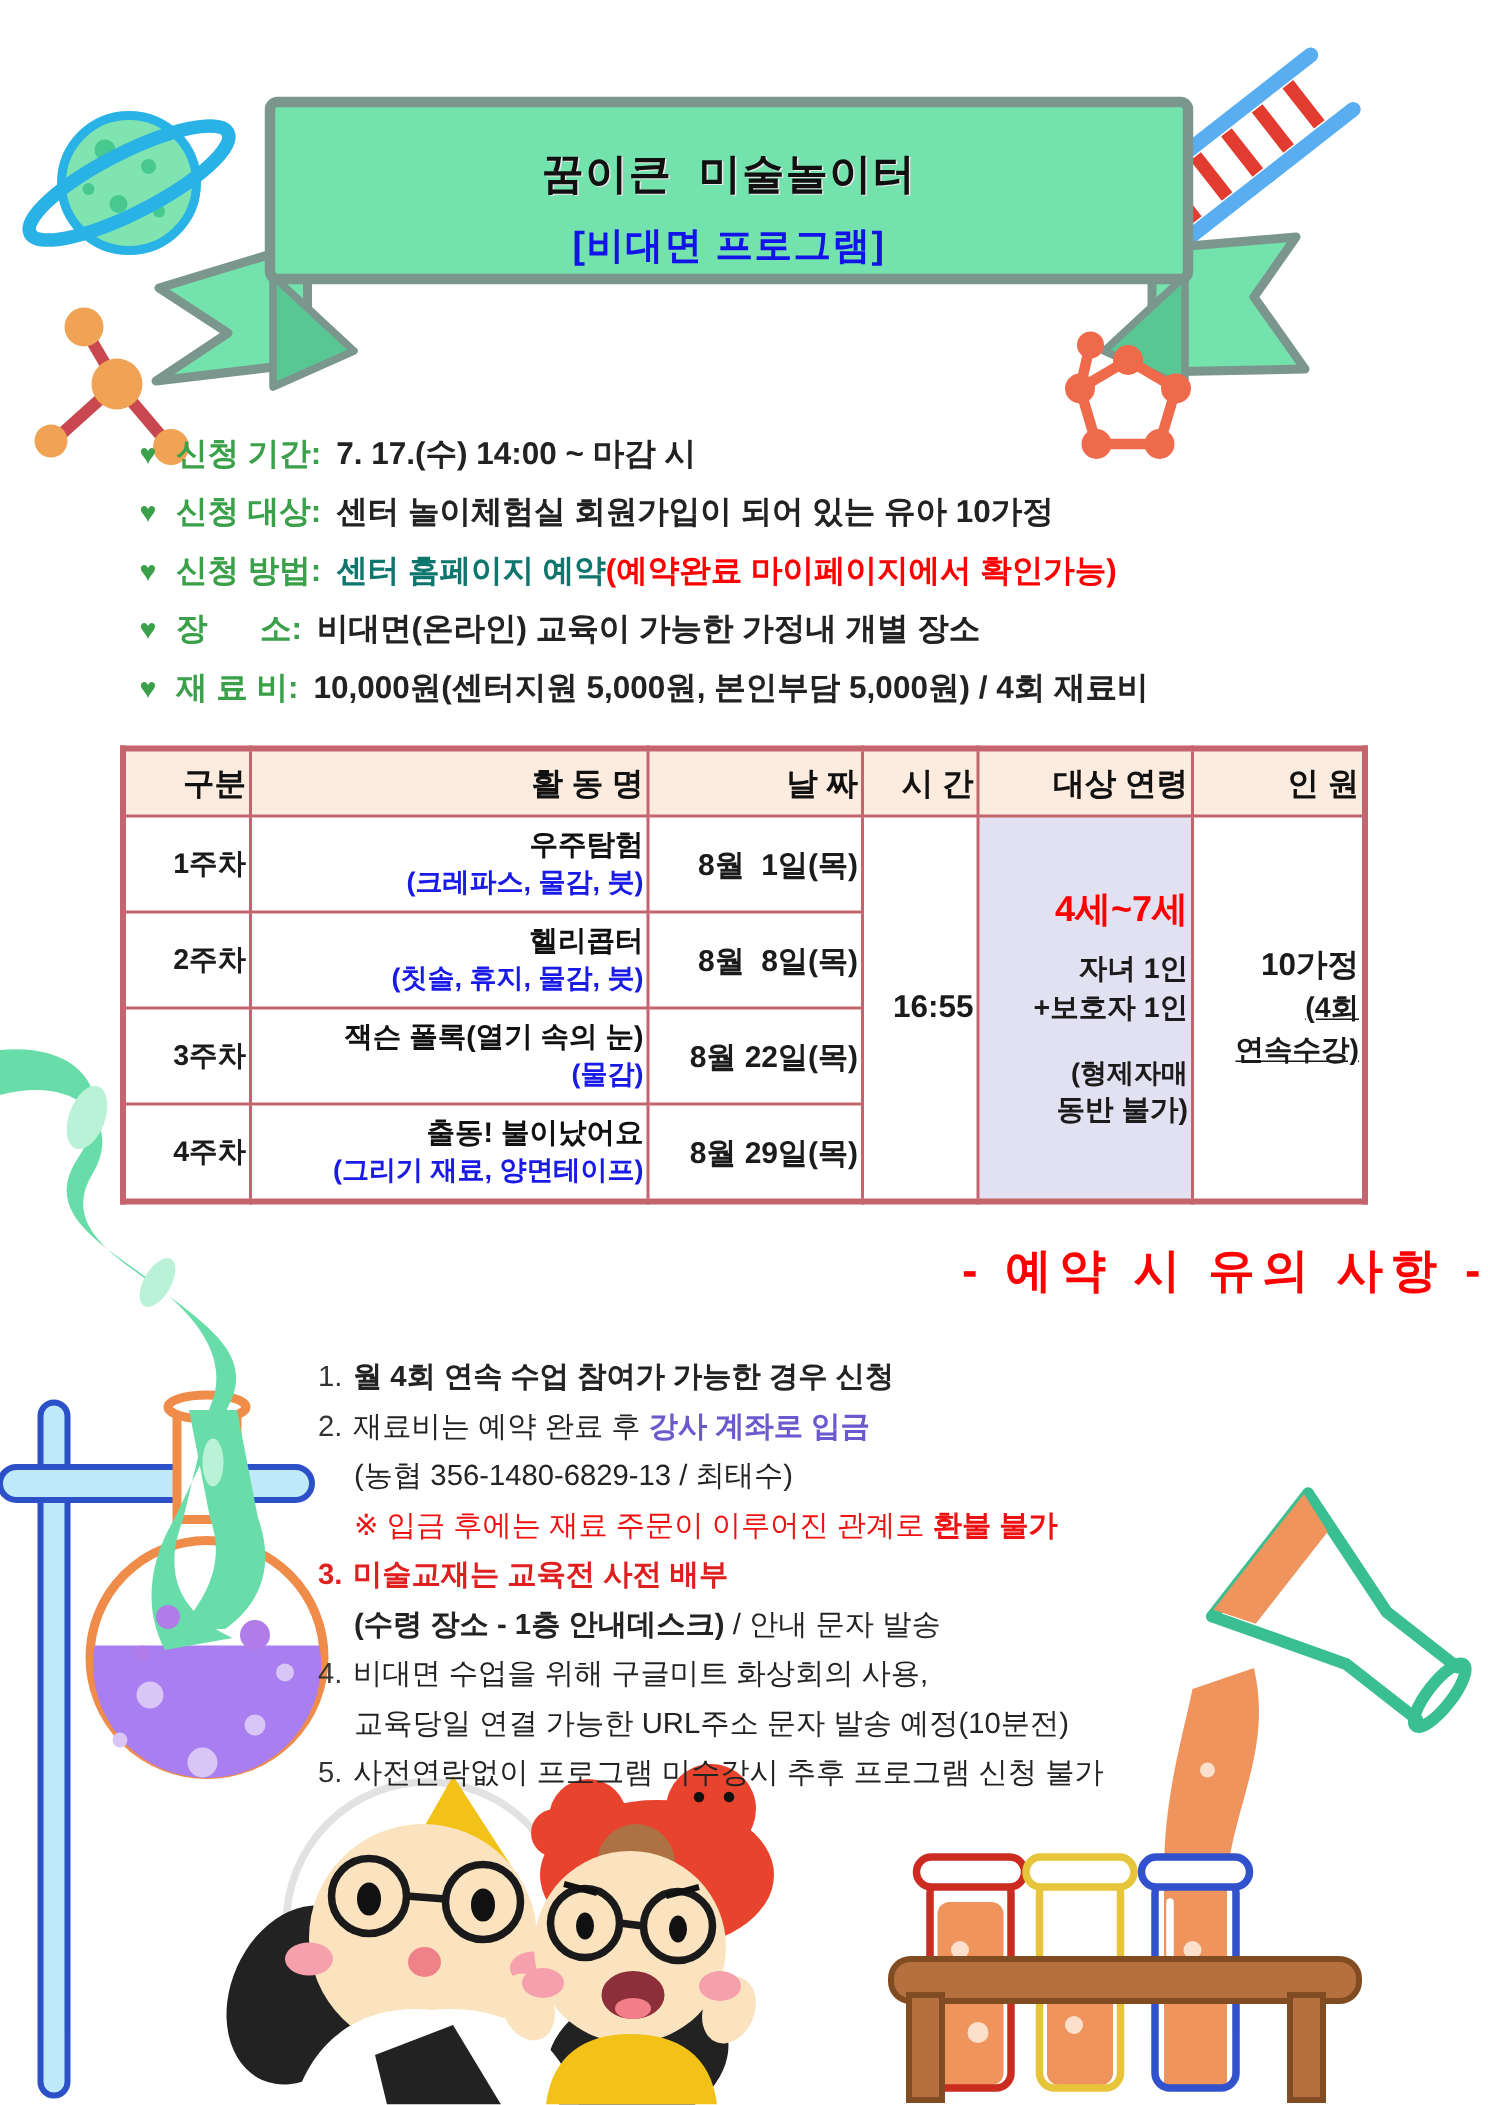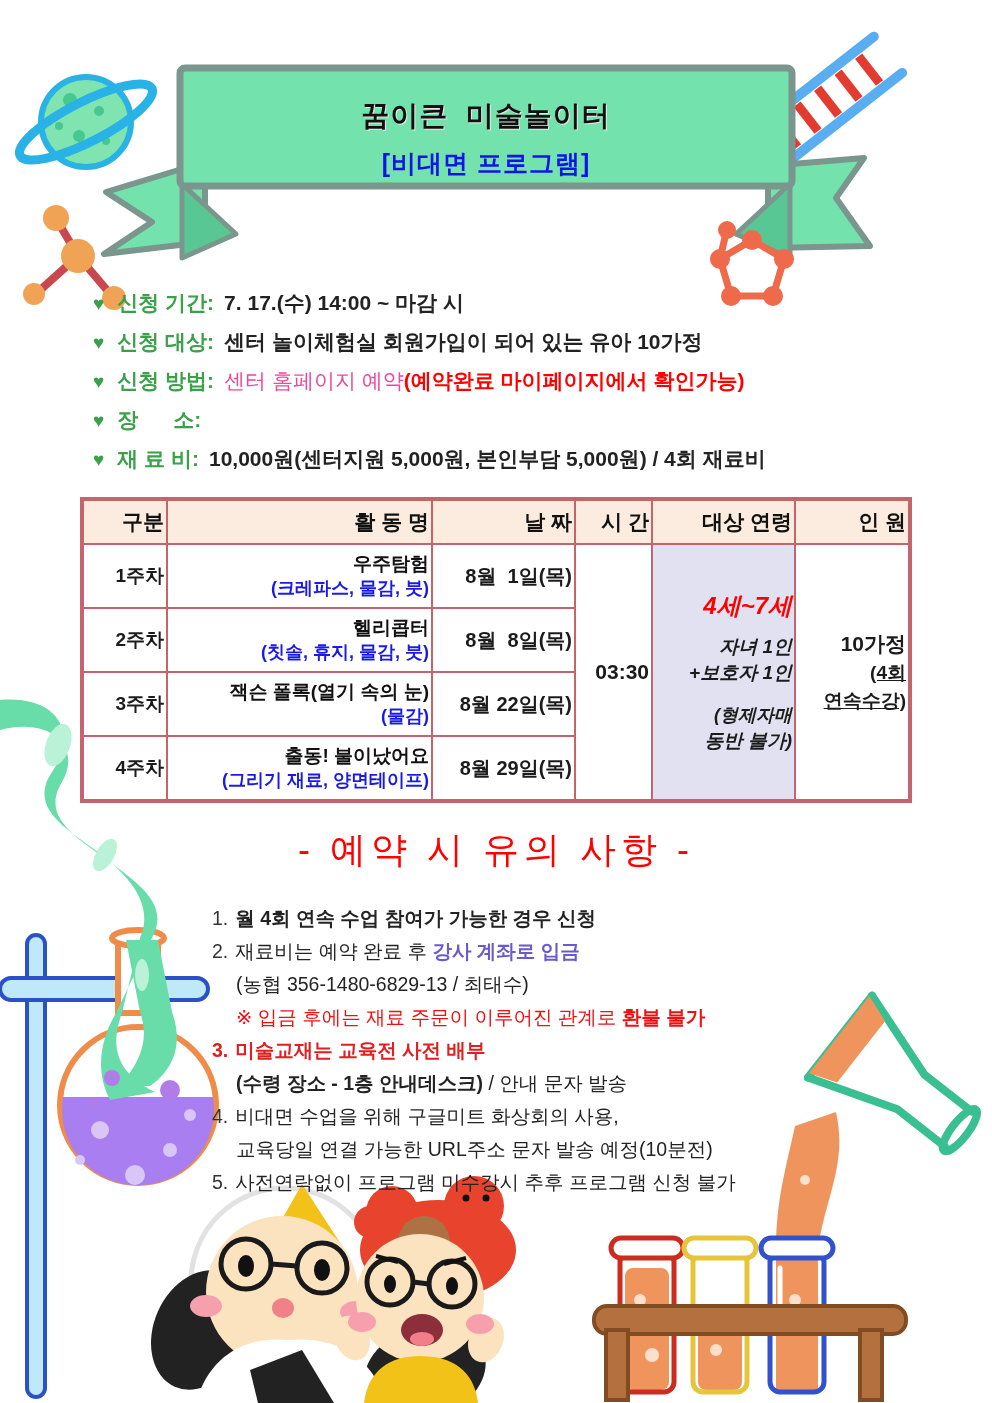"센터 홈페이지 예약" .t-blue { color: #ec4899 -> #0f766e; font-weight: 400 -> 700 }
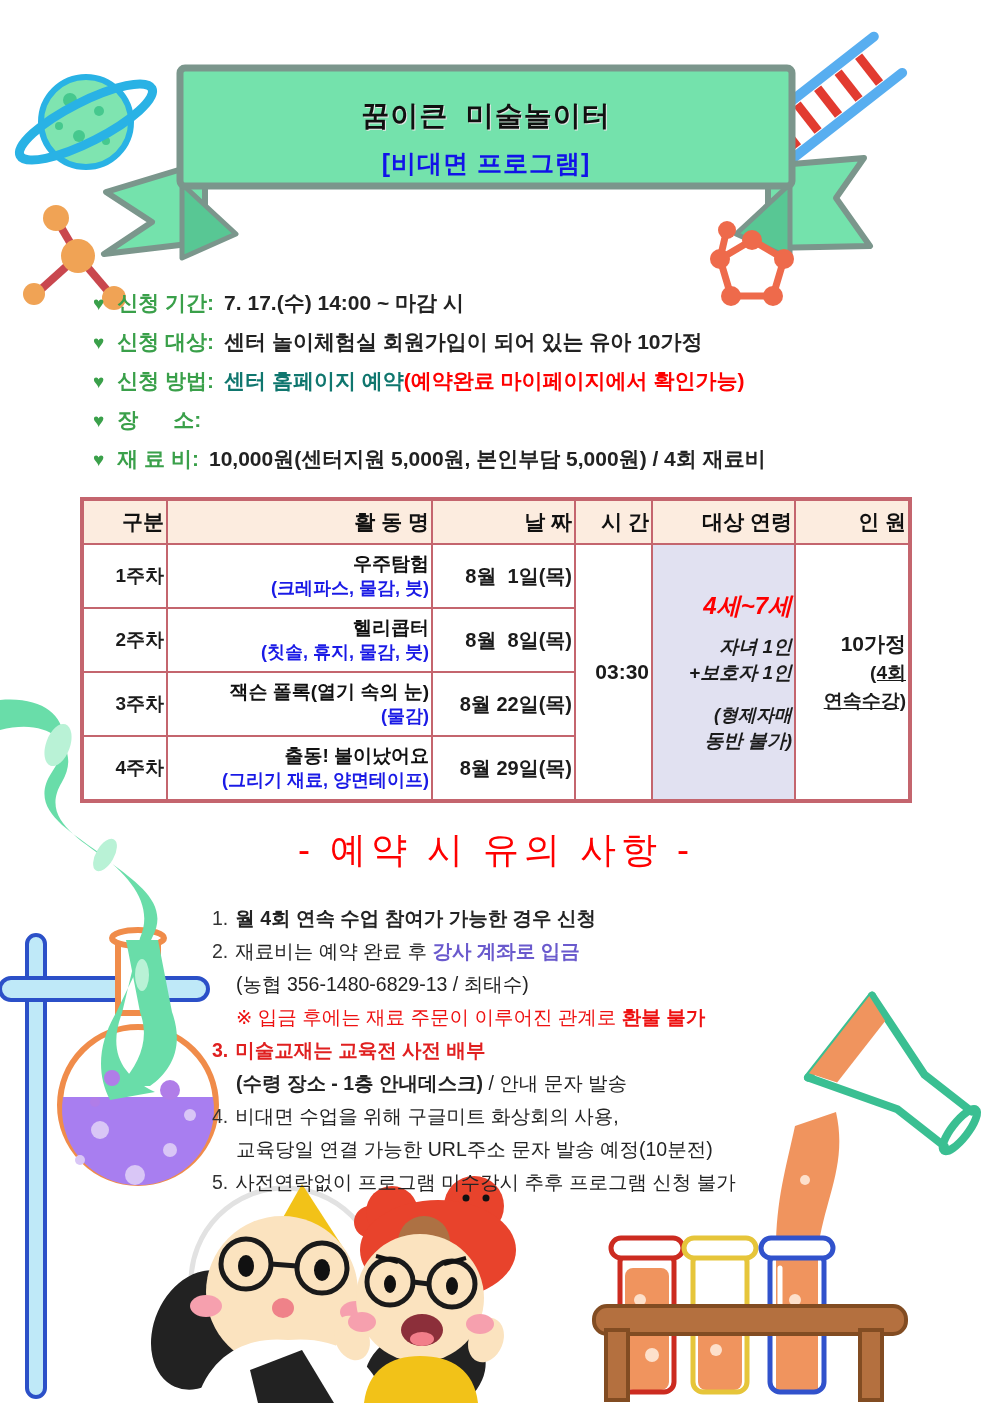"비대면(온라인) 교육이 가능한 가정내 개별" span { html: none -> <span>비대면(온라인) 교육이 가능한 가정내 개별 장소</span> }
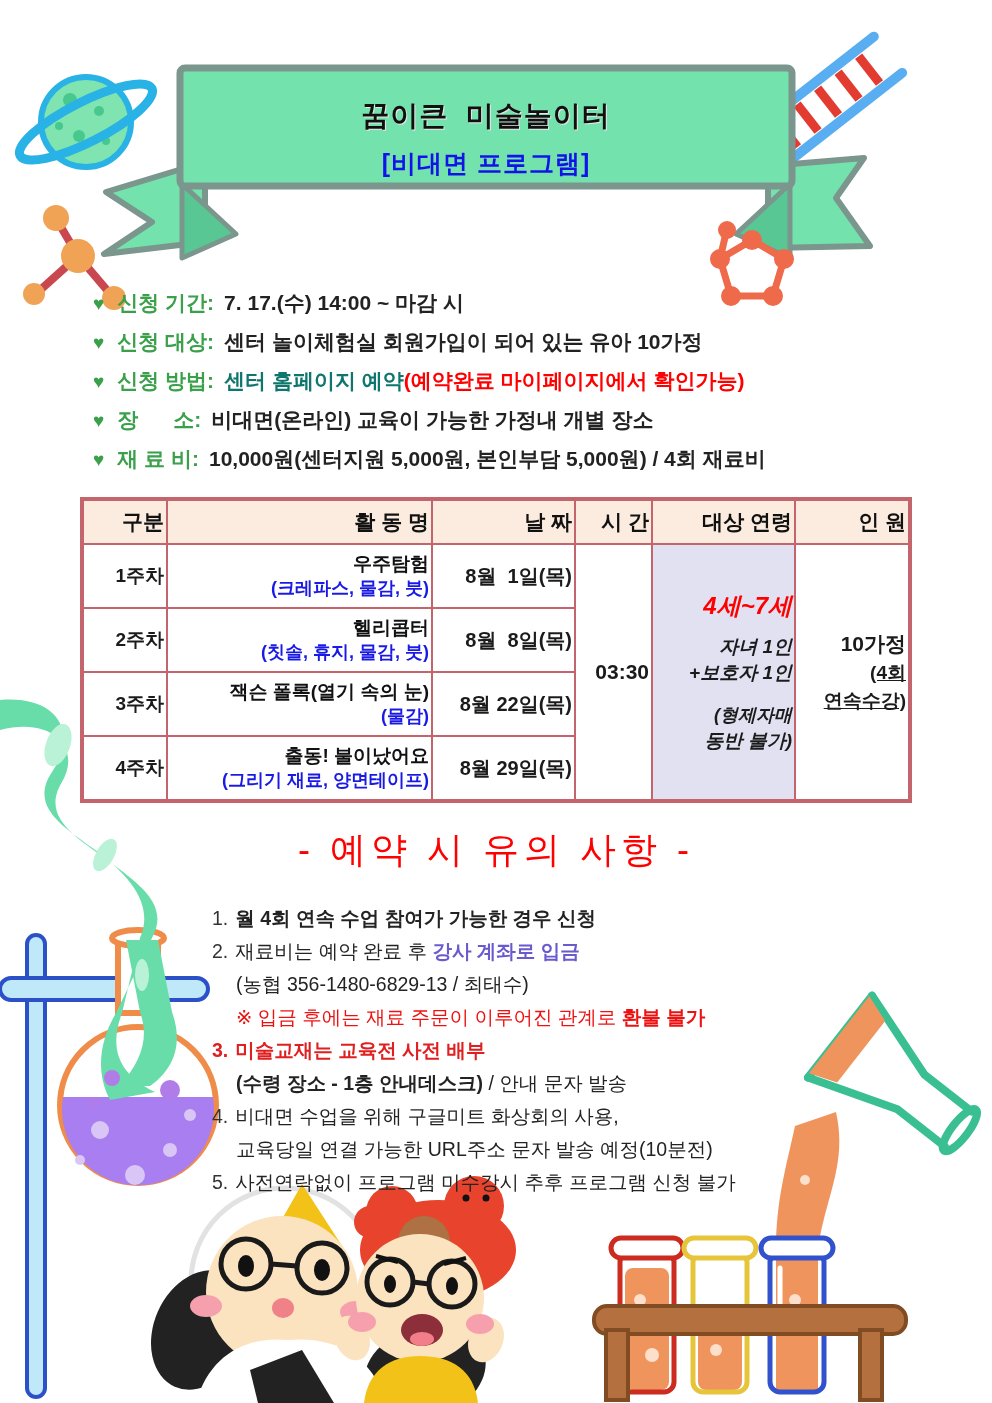"4세~7세" .age-cell { font-style: italic -> none }
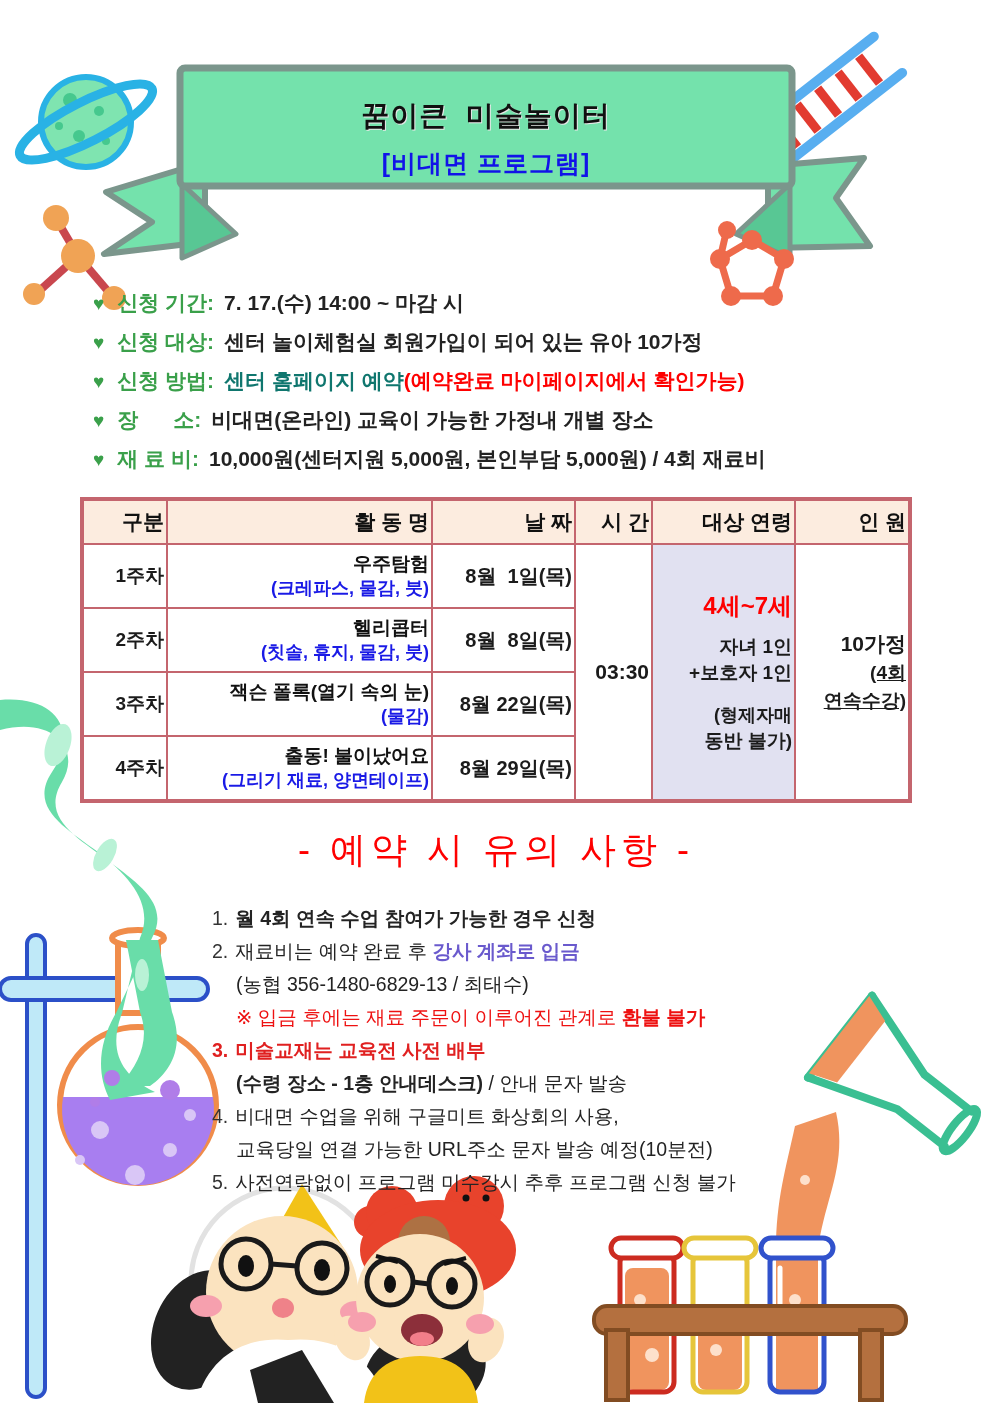"03:30" td.time-cell { text: 03:30 -> 16:55 }
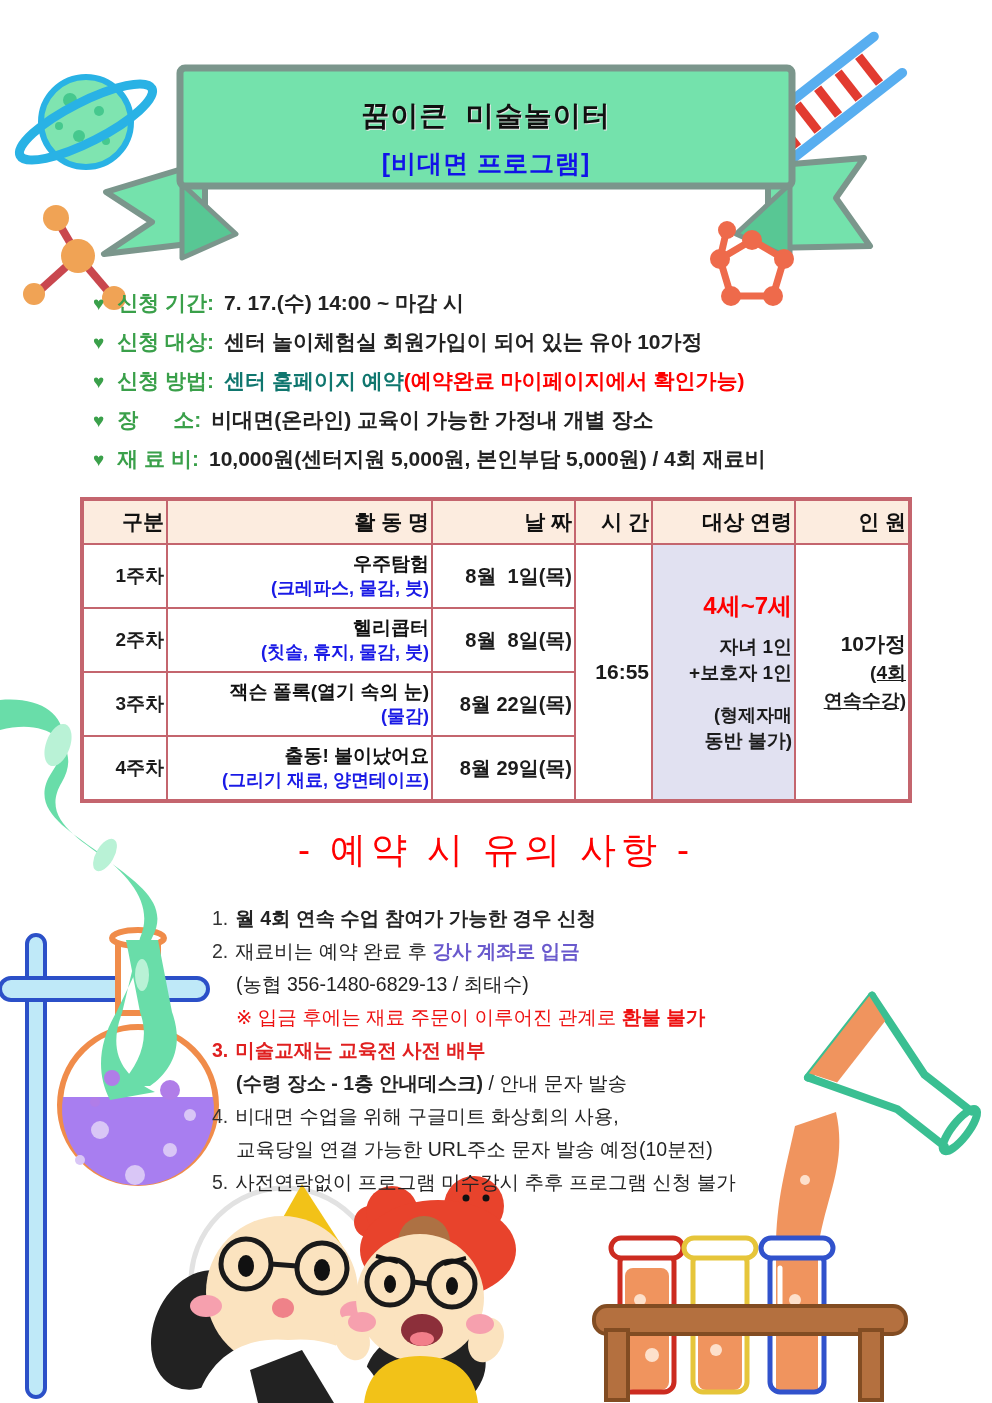"- 예약 시 유의 사항" .notice-title { font-size: 36px -> 31px; font-weight: 400 -> 700; text-align: center -> right }
